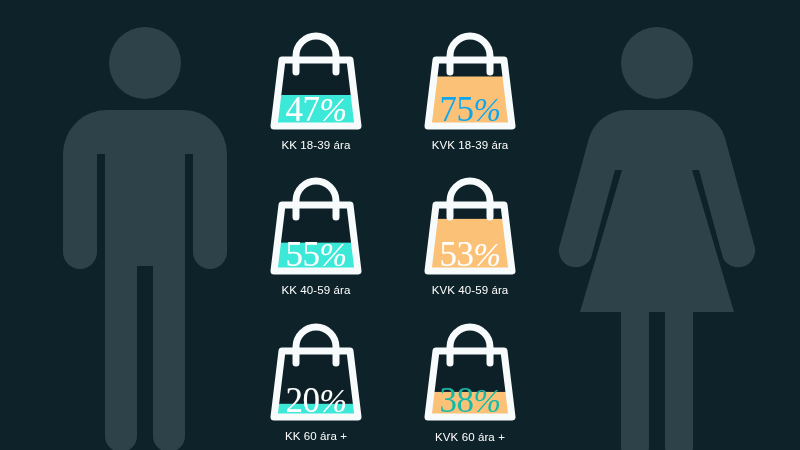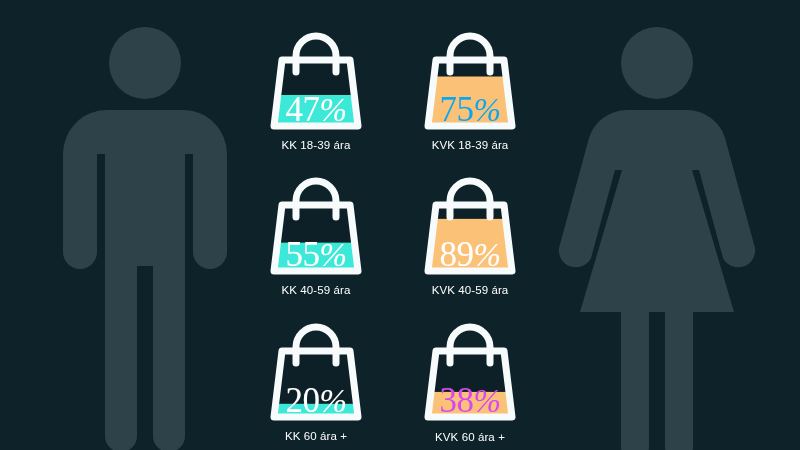"89" span { text: 89 -> 53 }
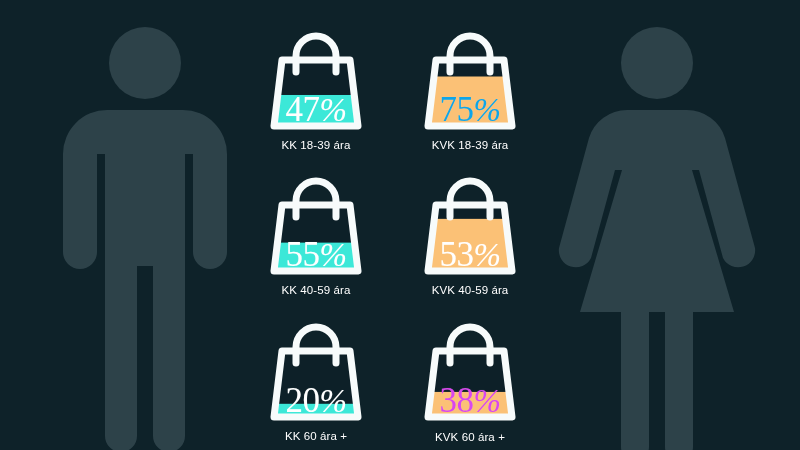"38%" div.bag-percent { color: #d946ef -> #14b8a6 }
